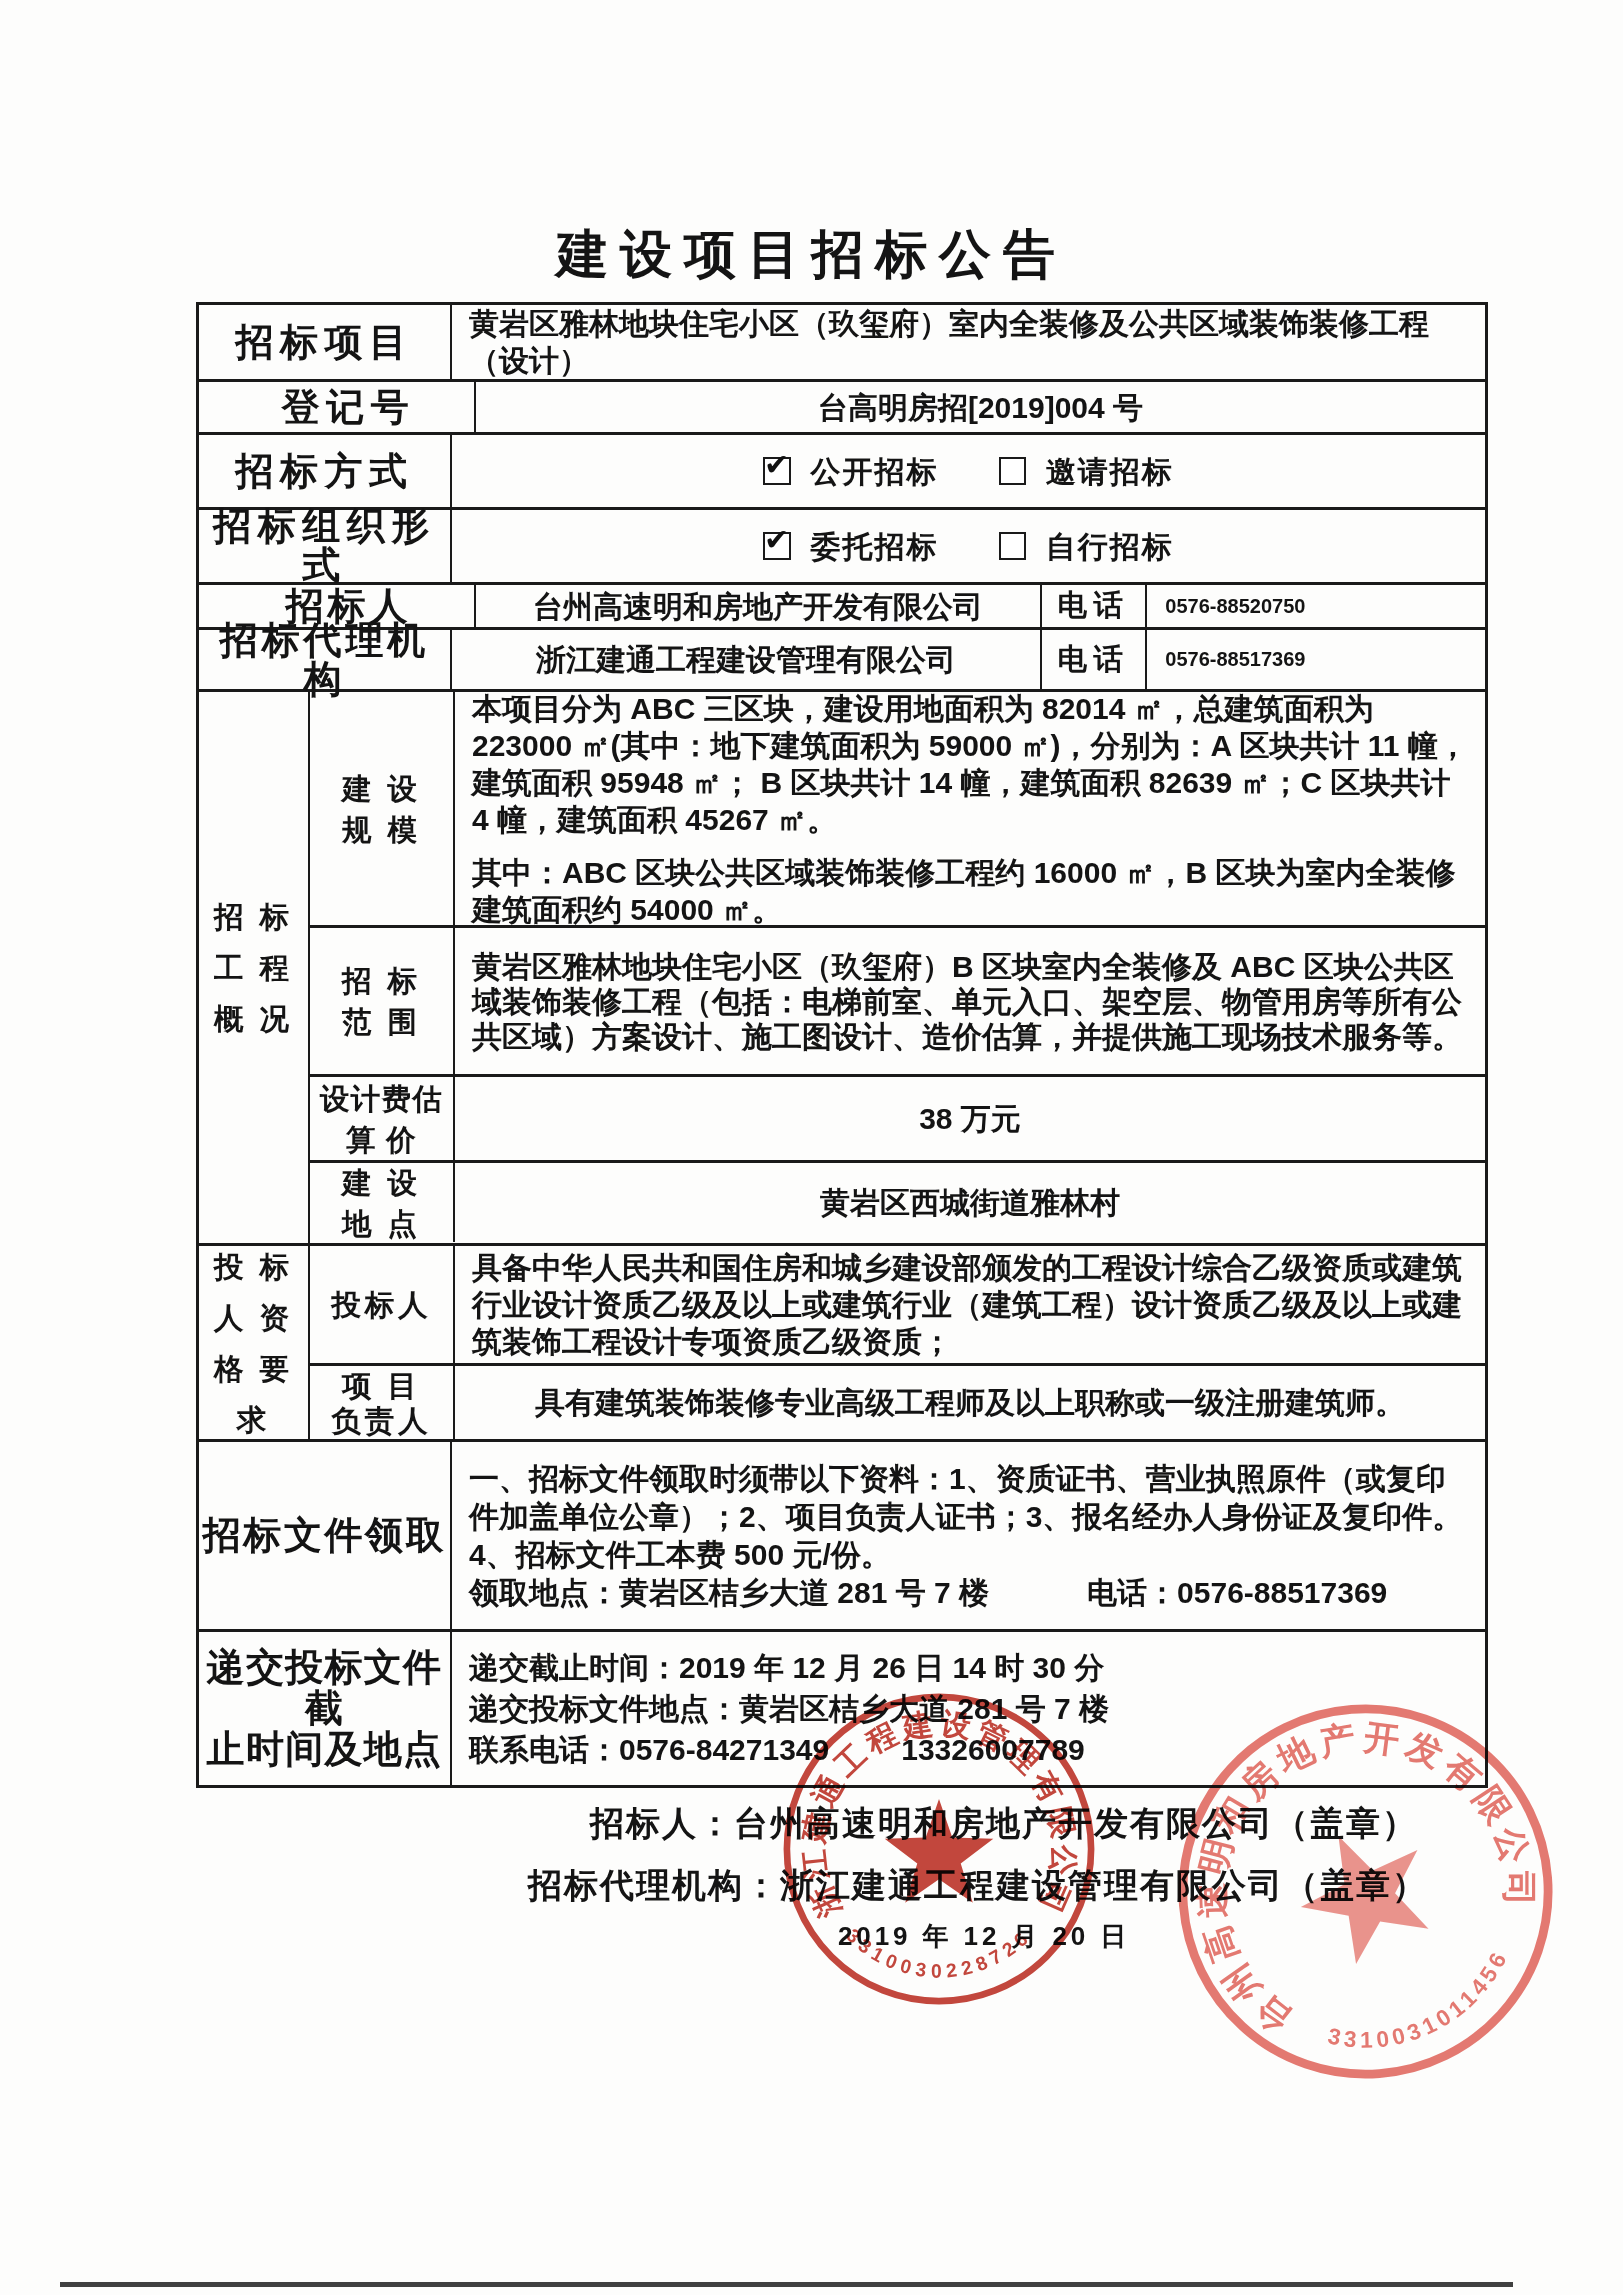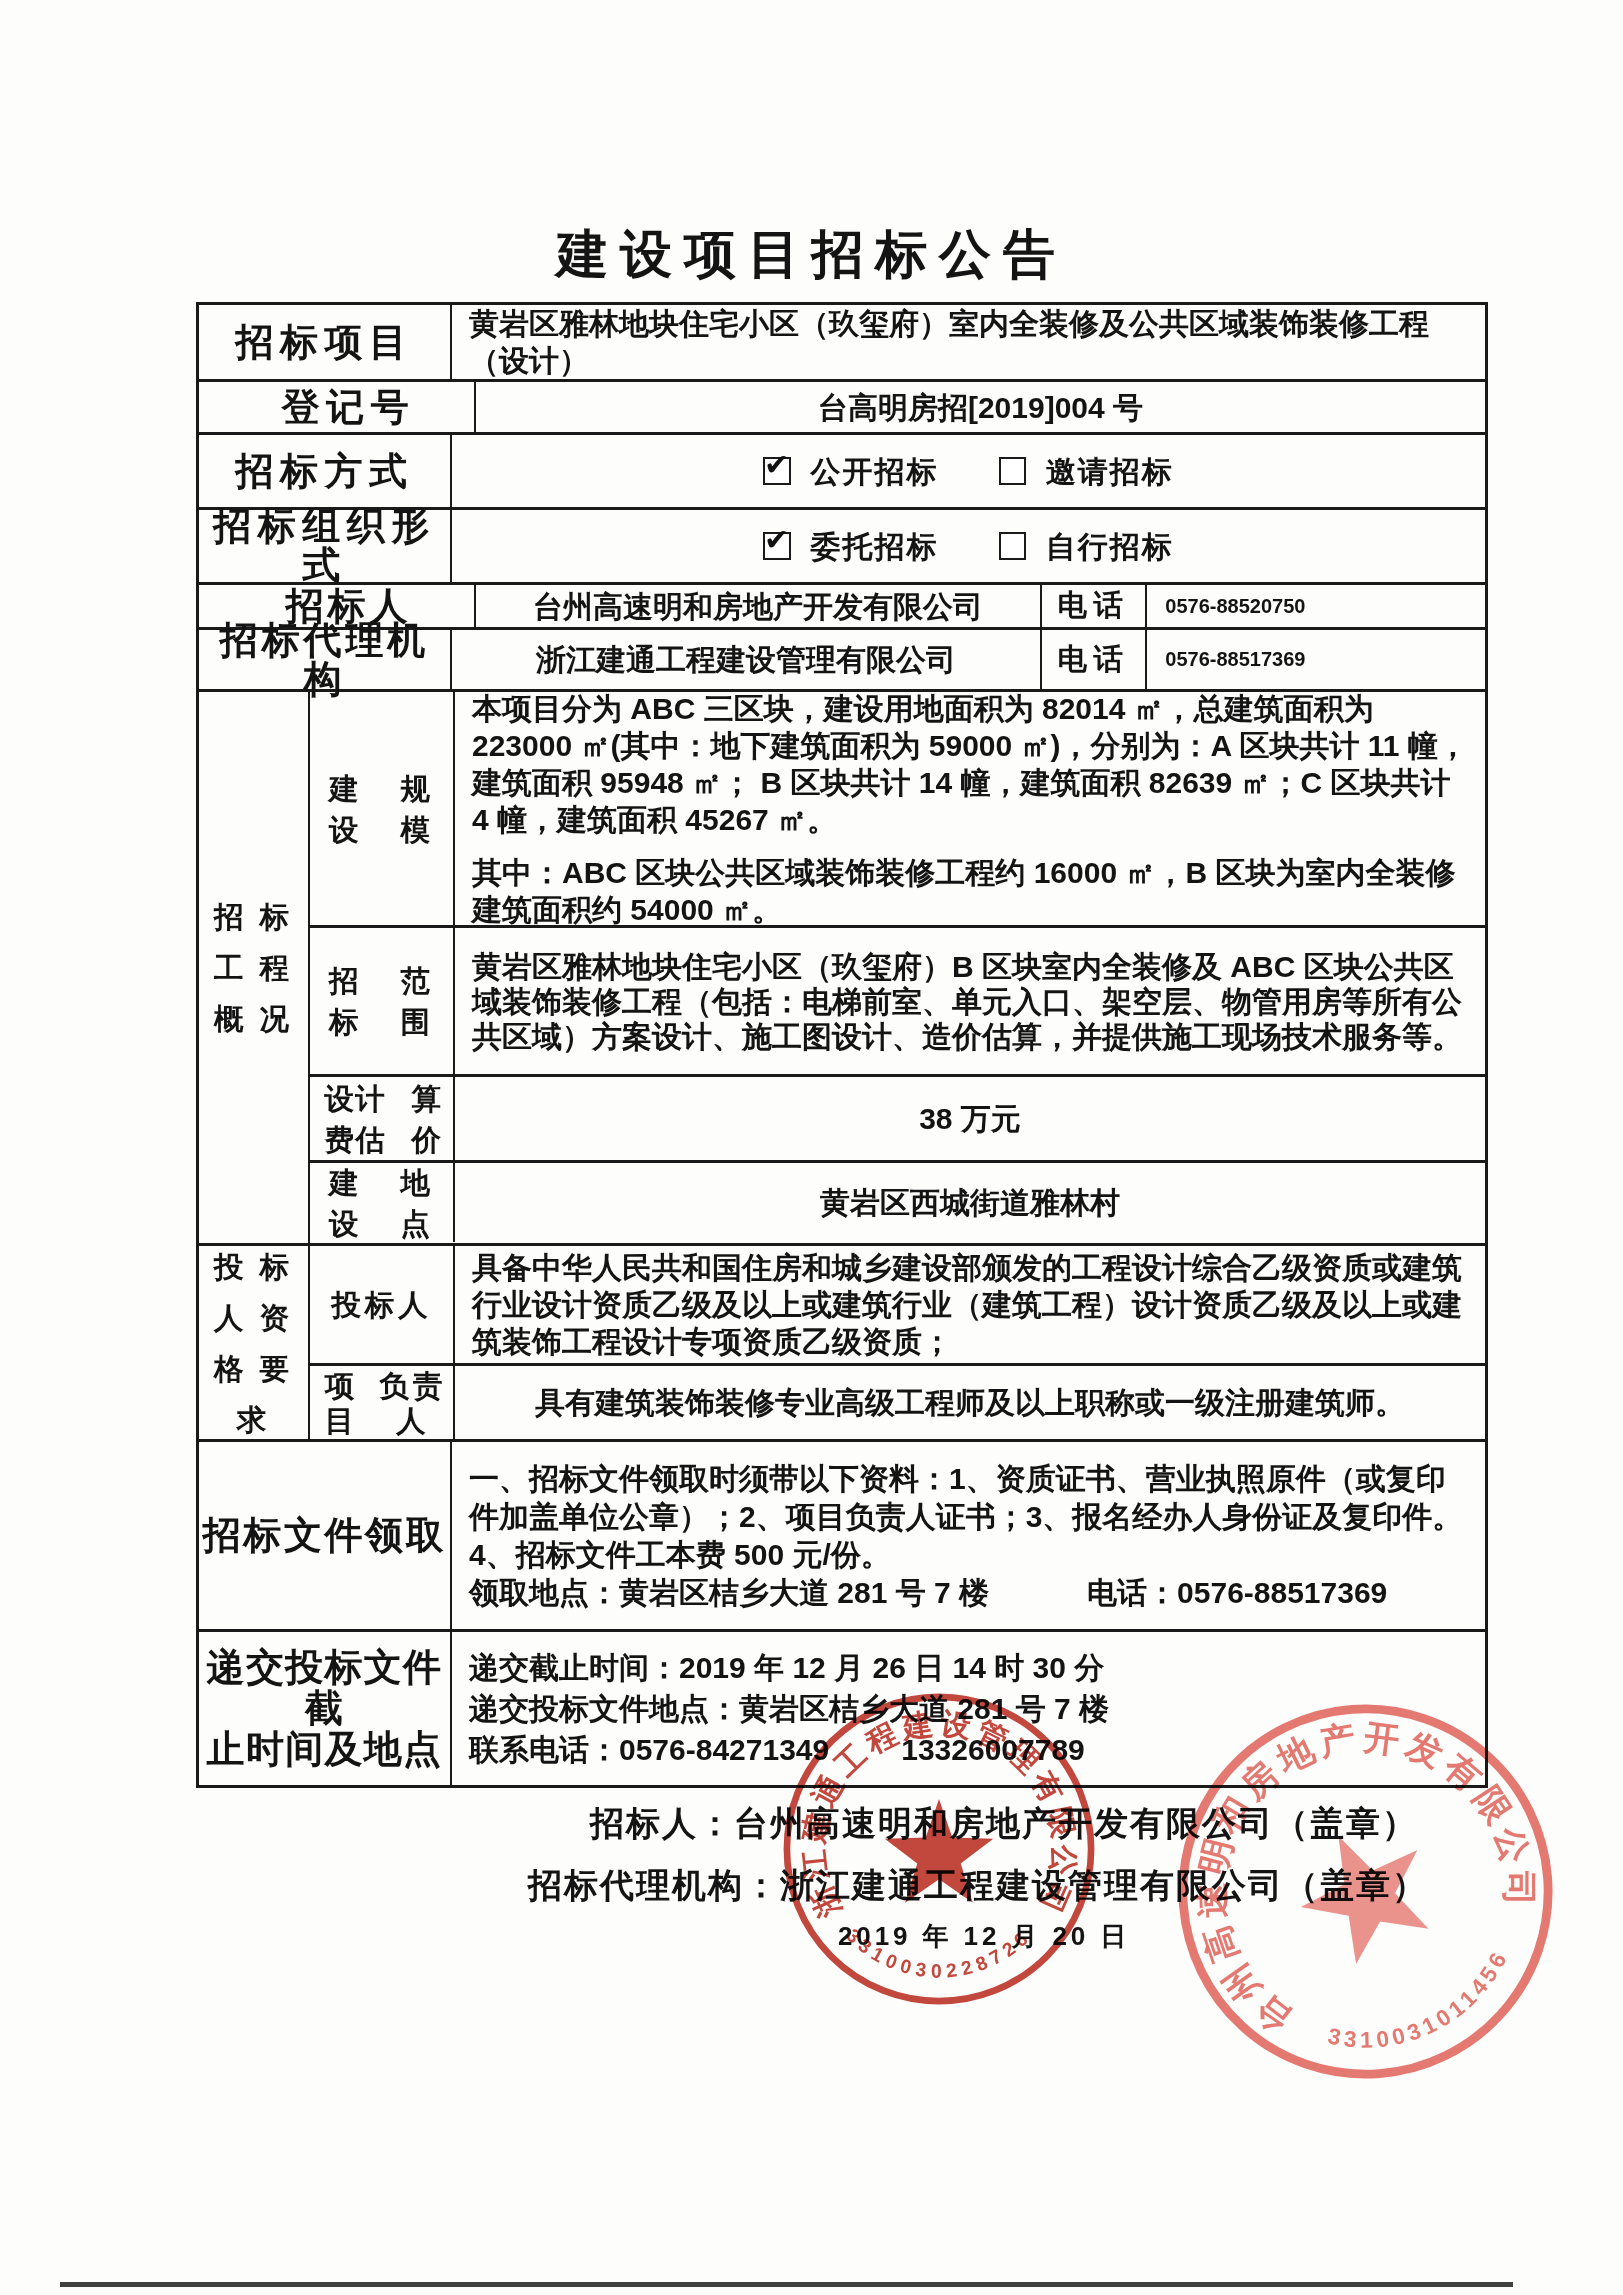"建 设" .sublbl { flex-direction: row -> column }
